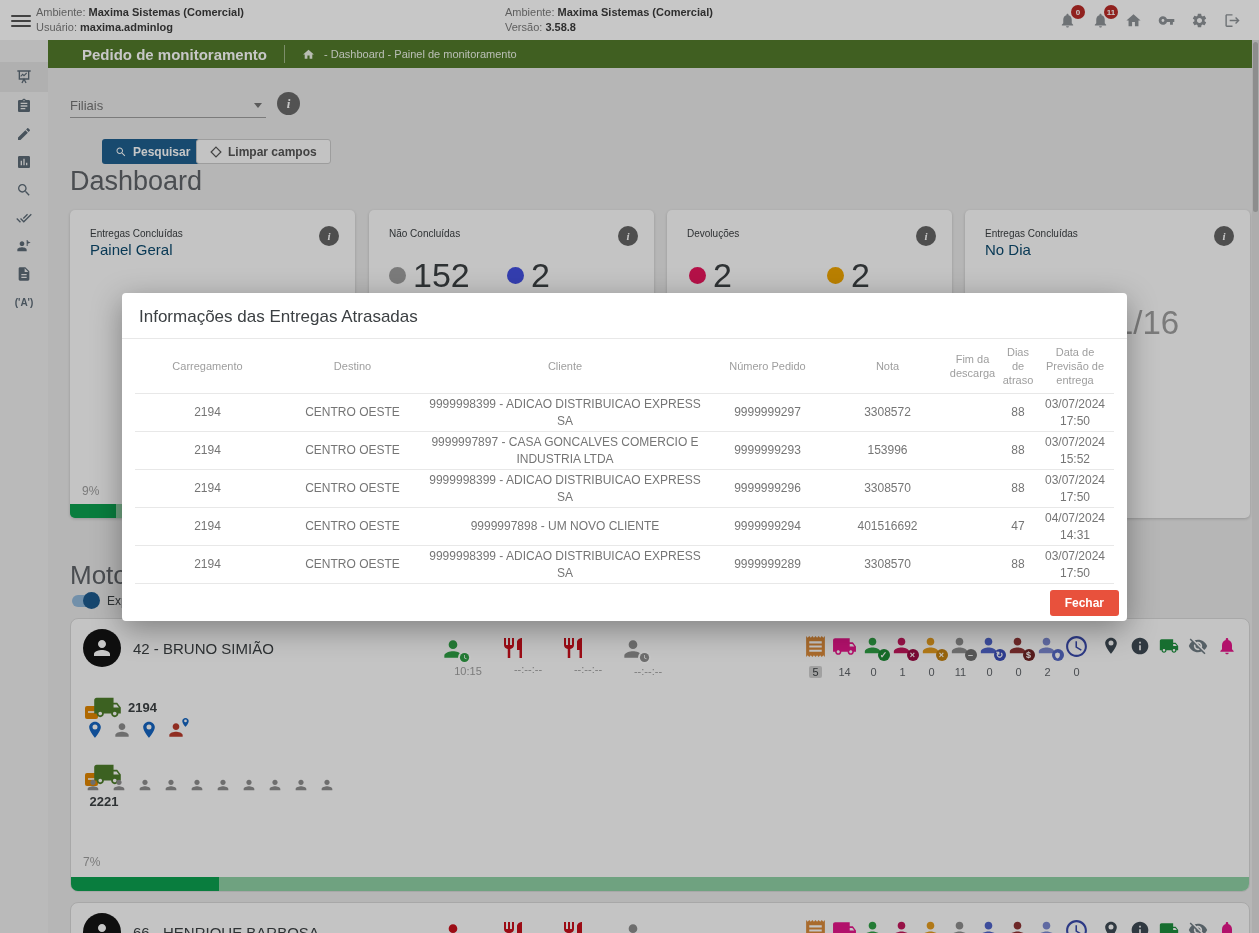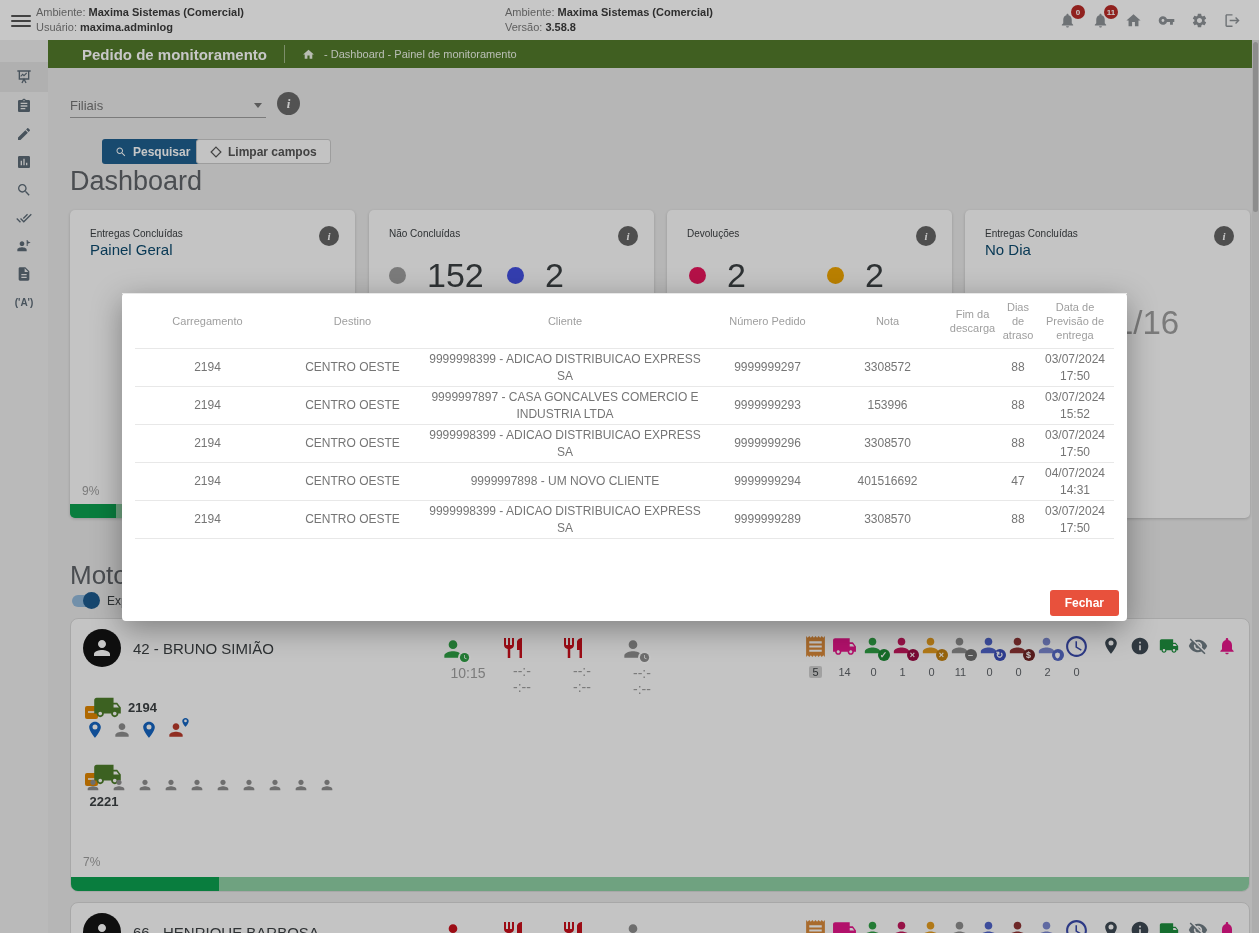"152" .stat { gap: 21px -> 7px }
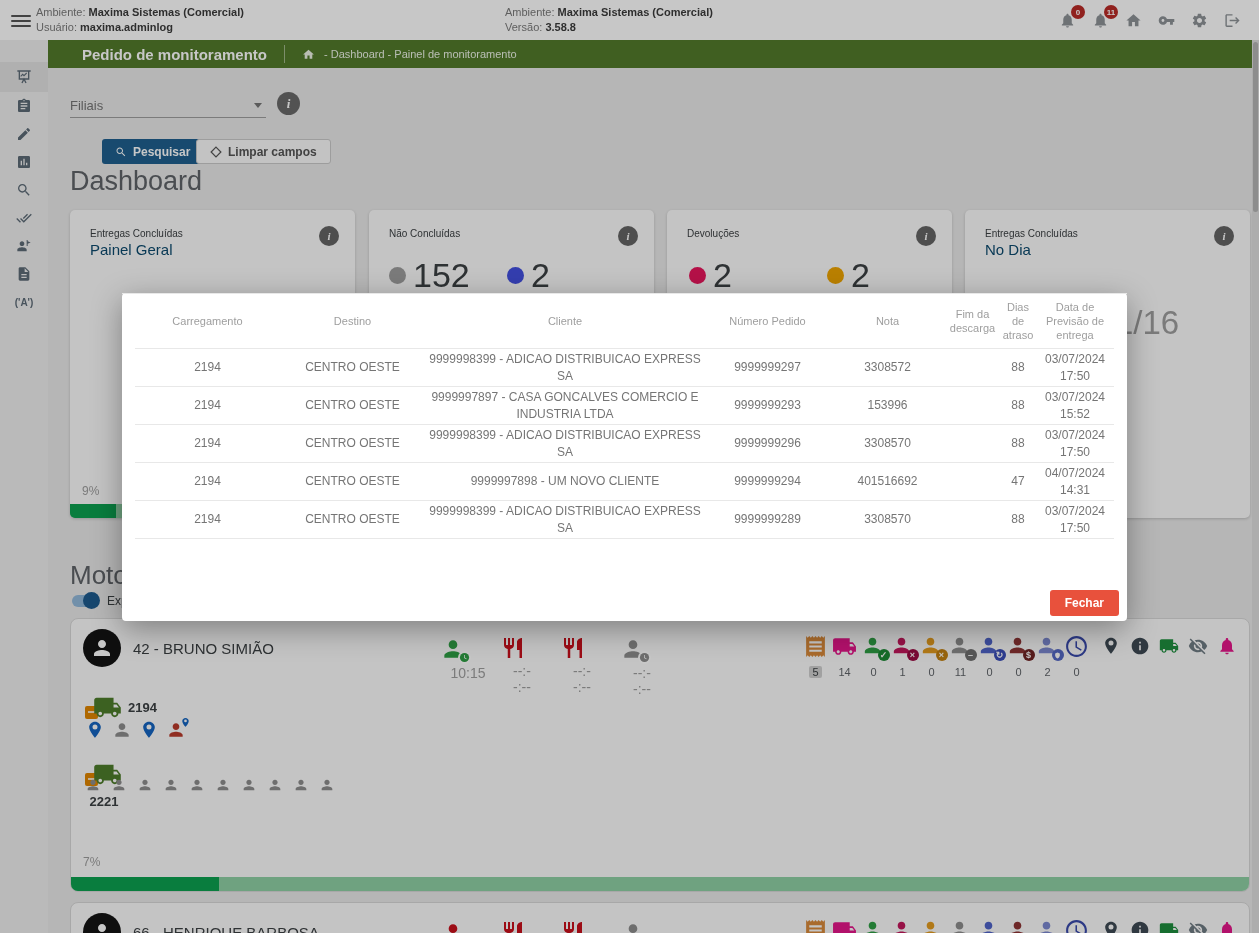"Informações das Entregas Atrasadas" div.m-title { html: none -> <div>Informações das Entregas Atrasadas</div> }
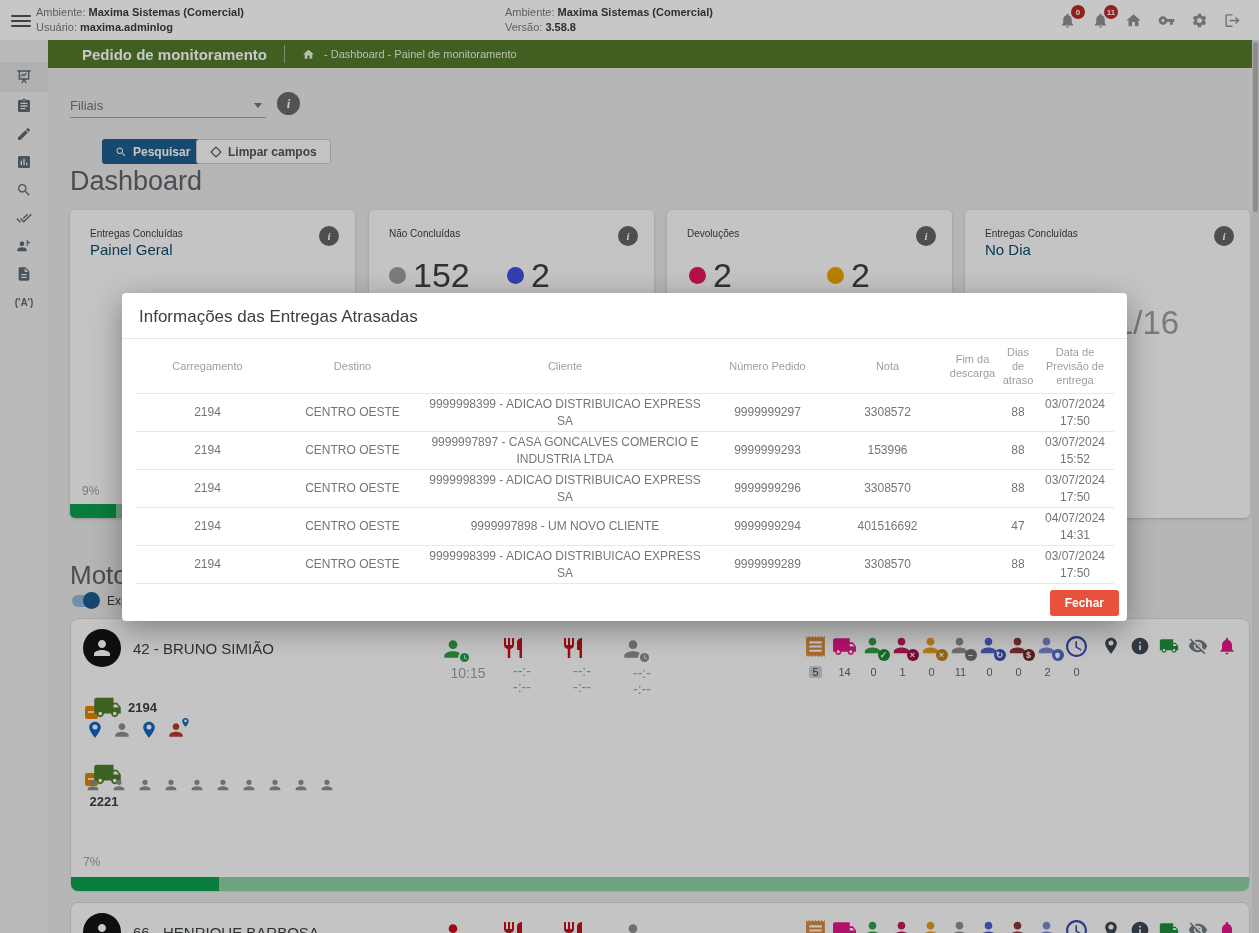"10:15" .tstat .lbl { font-size: 14px -> 11px }
